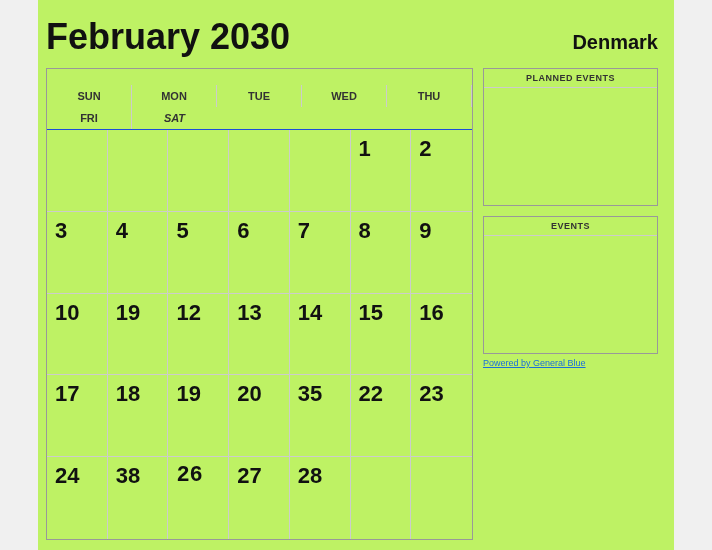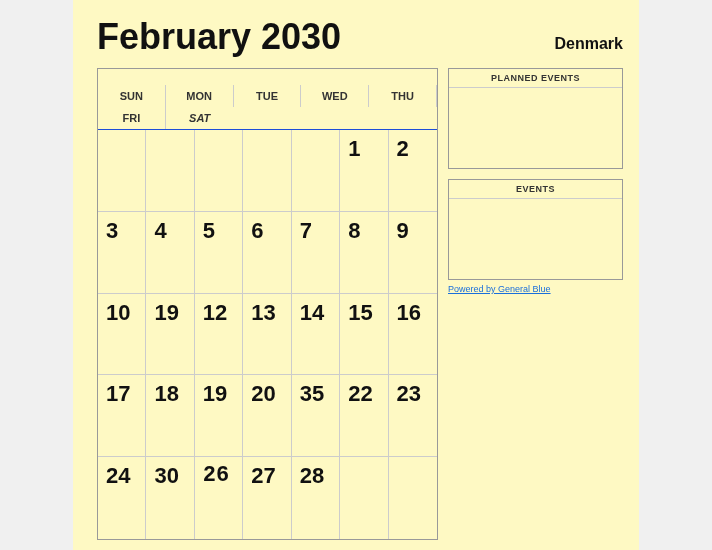"February 2030" .page { background: #fef9c3 -> #bef264; padding: 16px 16px 10px 24px -> 16px 16px 10px 8px; width: 566px -> 636px }
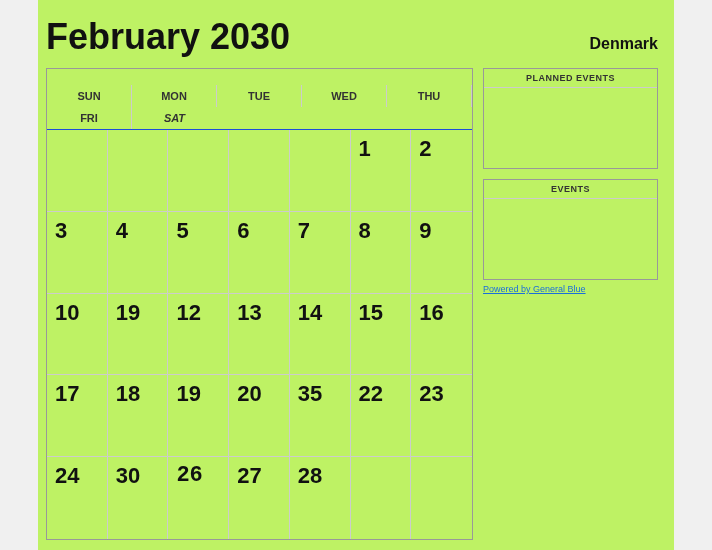"Denmark" .country-name { font-size: 16px -> 20px }
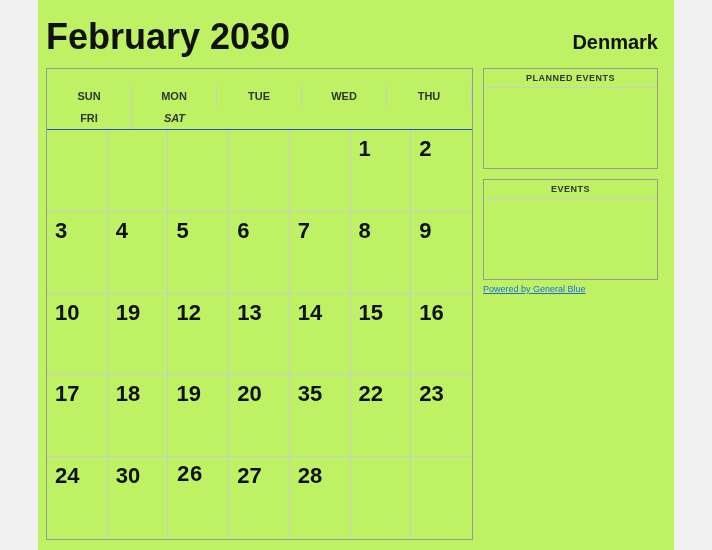"PLANNED EVENTS" .sidebar-box { gap: none -> 37px }
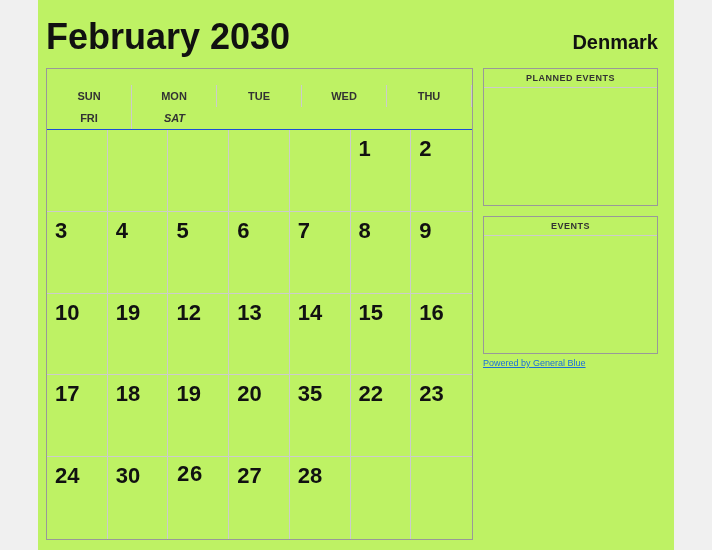"30" div.calendar-cell { text: 30 -> 38 }
